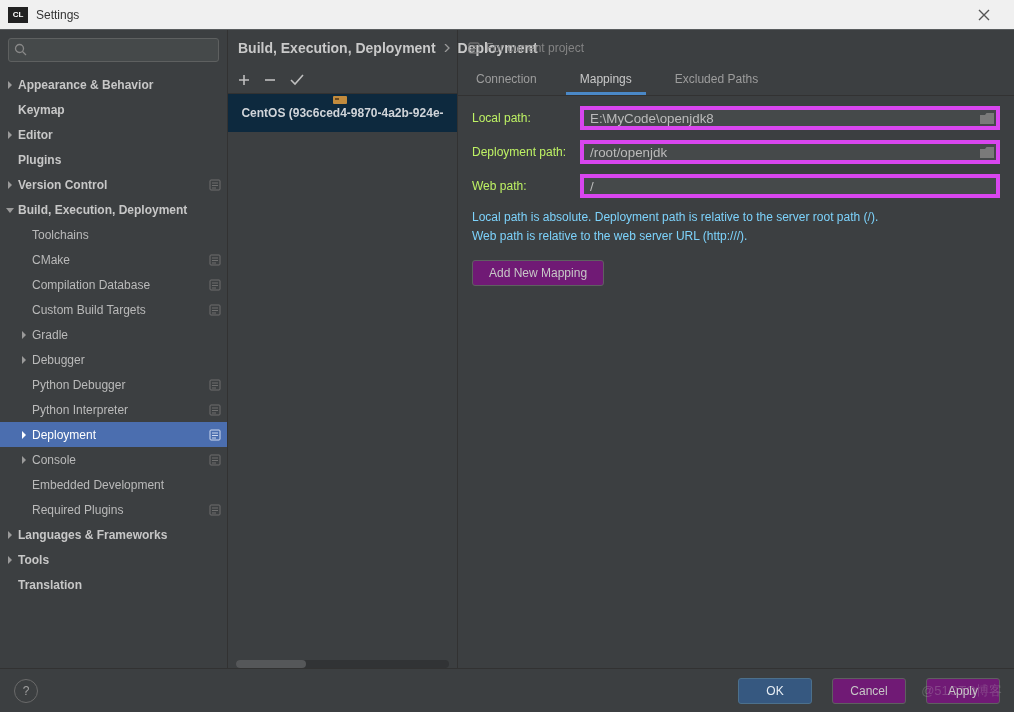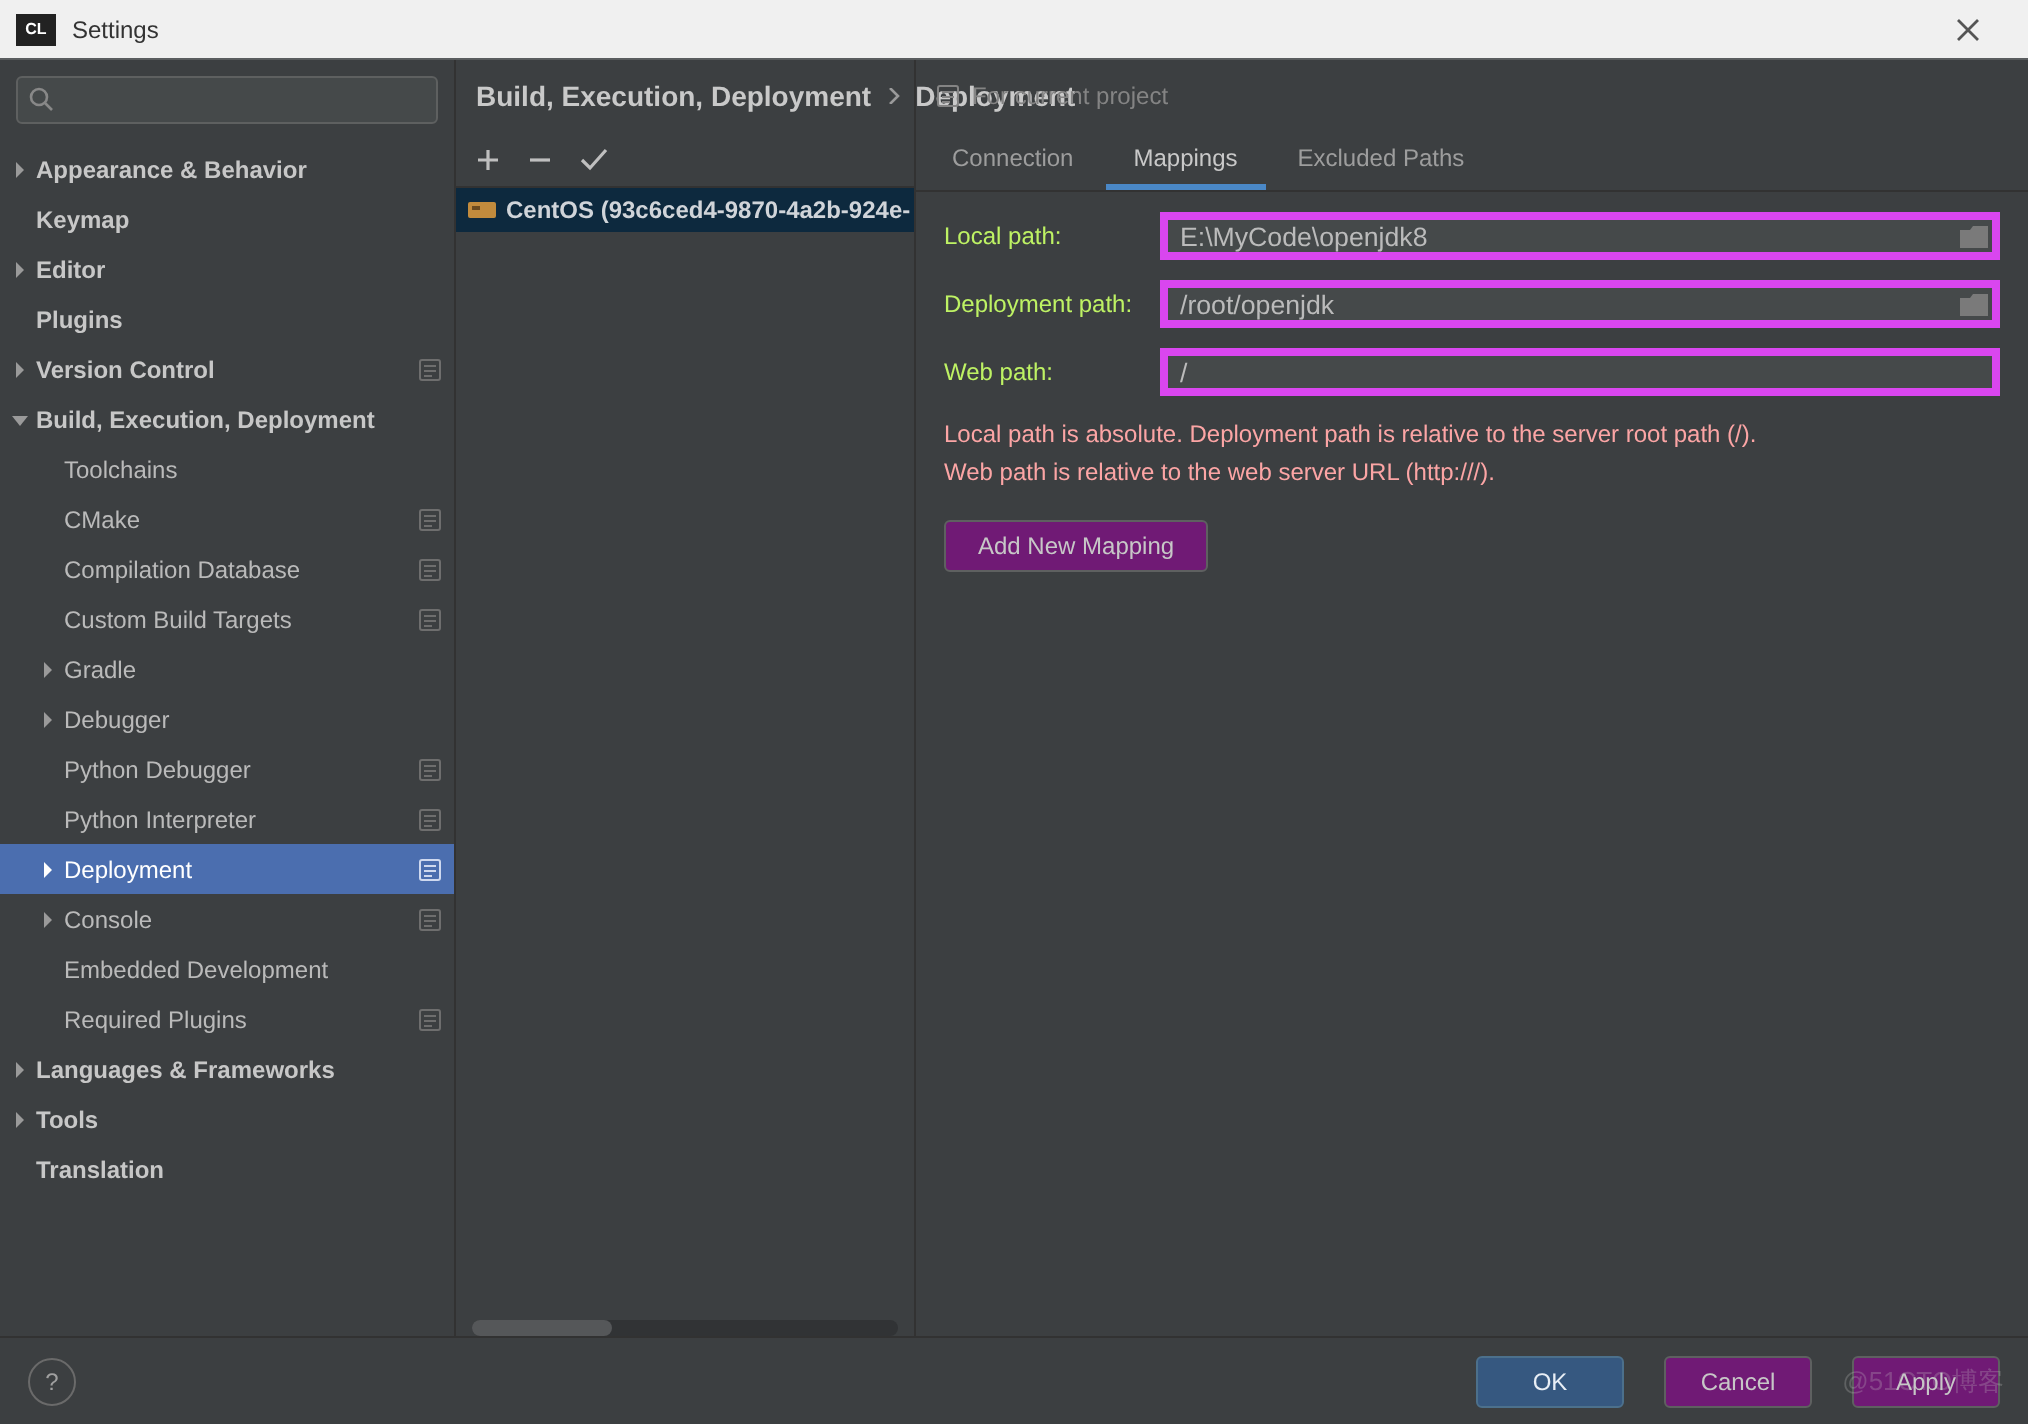"Connection" .tabs { gap: 2px -> 15px }
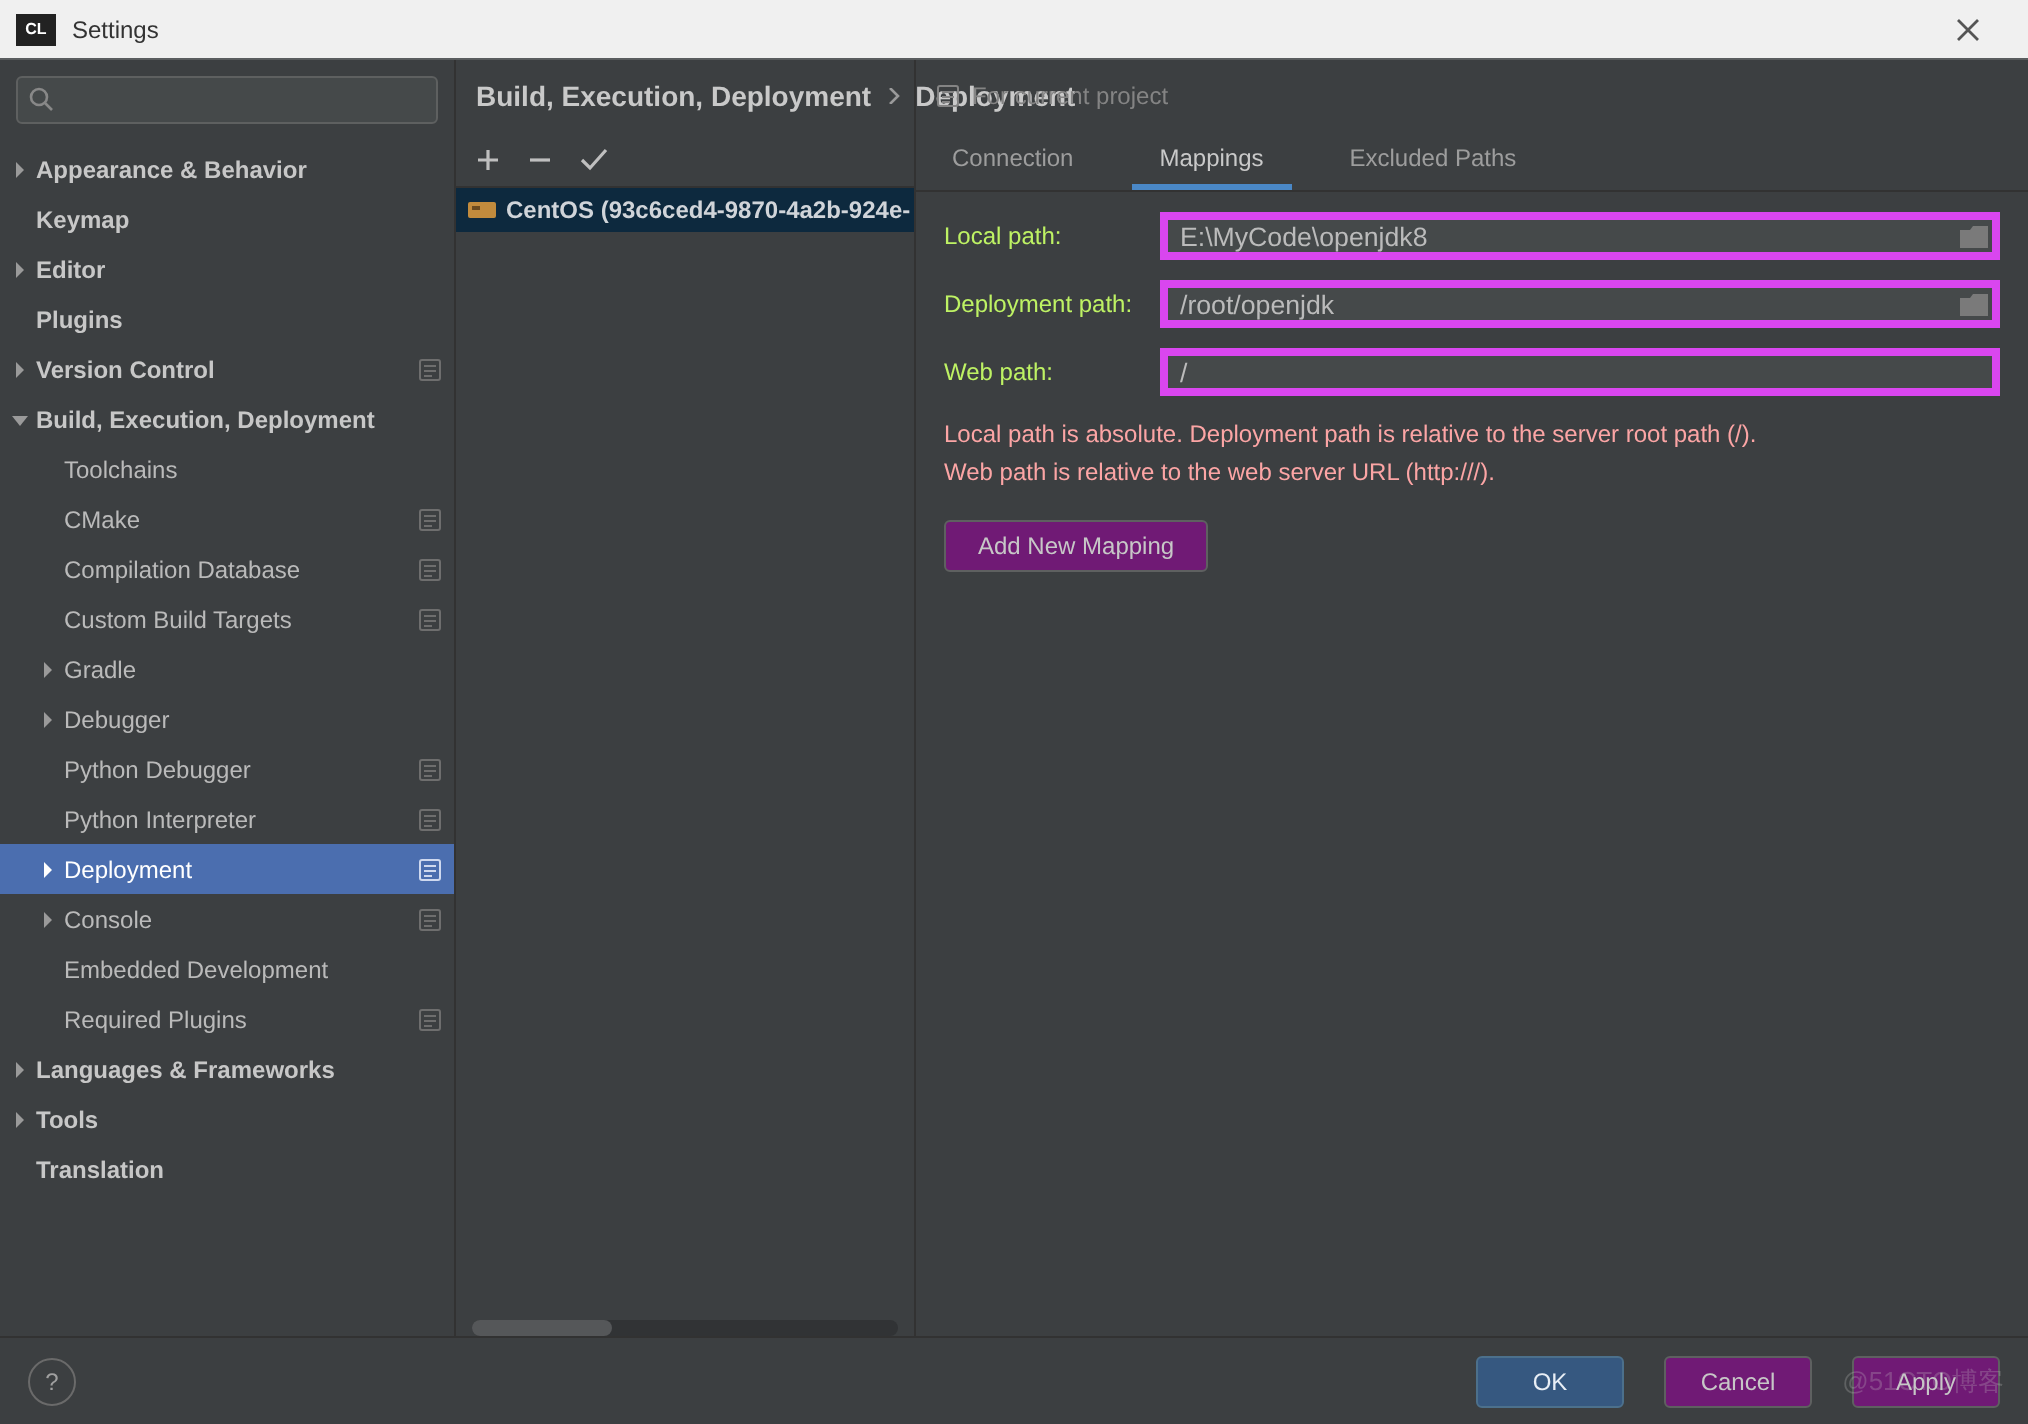"CentOS (93c6ced4-9870-4a2b-924e-" .server-item { flex-direction: none -> column; height: 22px -> 38px }
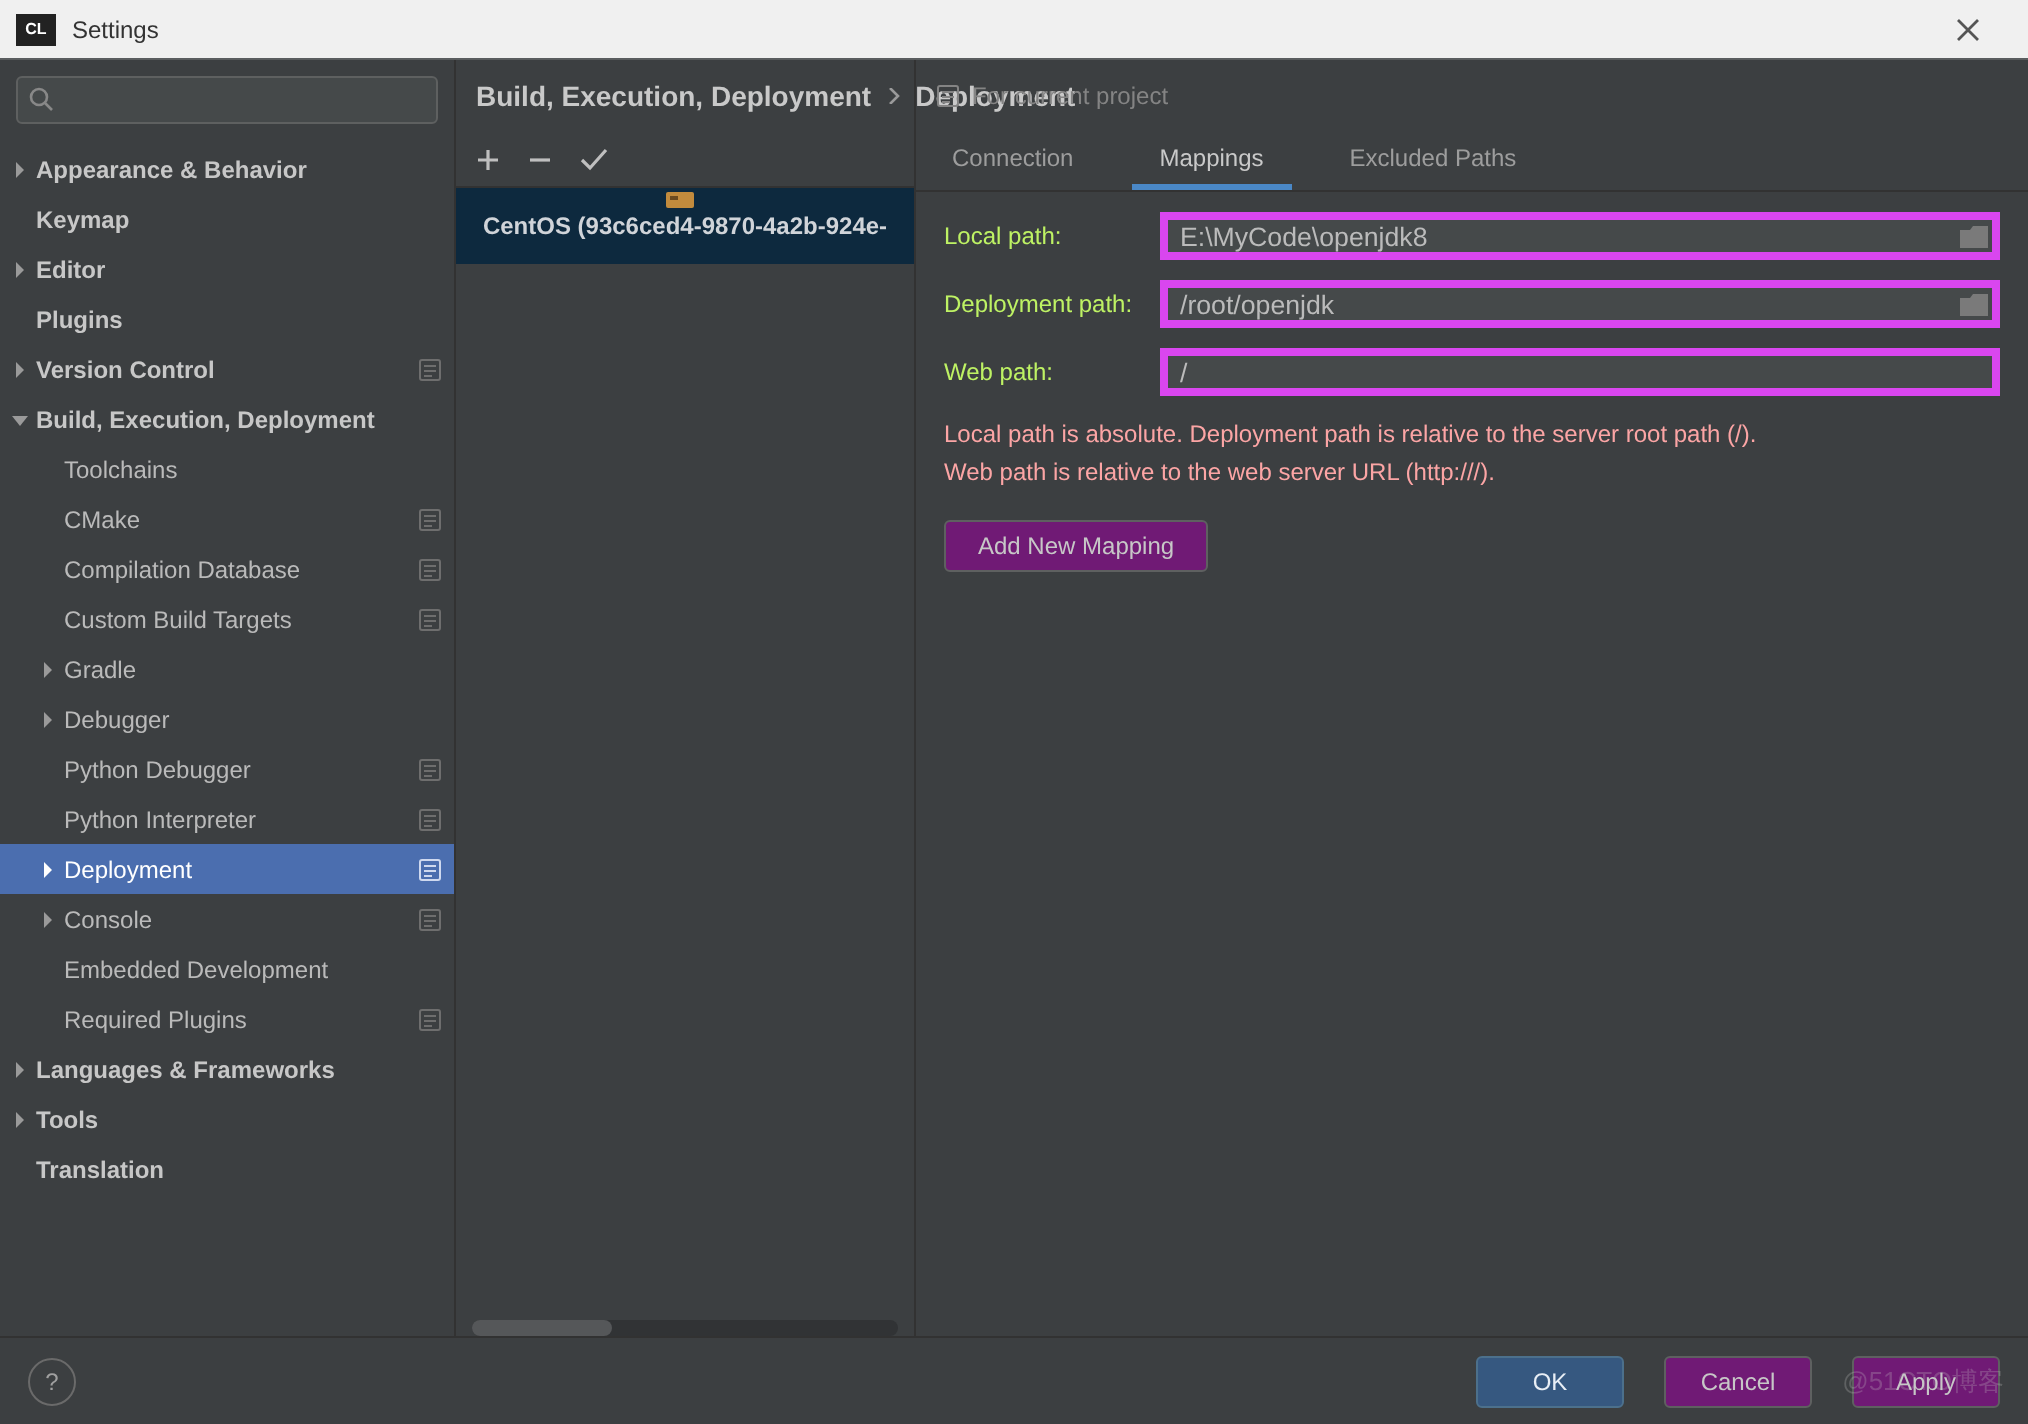"Local path is absolute. Deployment" .help-text { color: #fca5a5 -> #7dd3fc }
